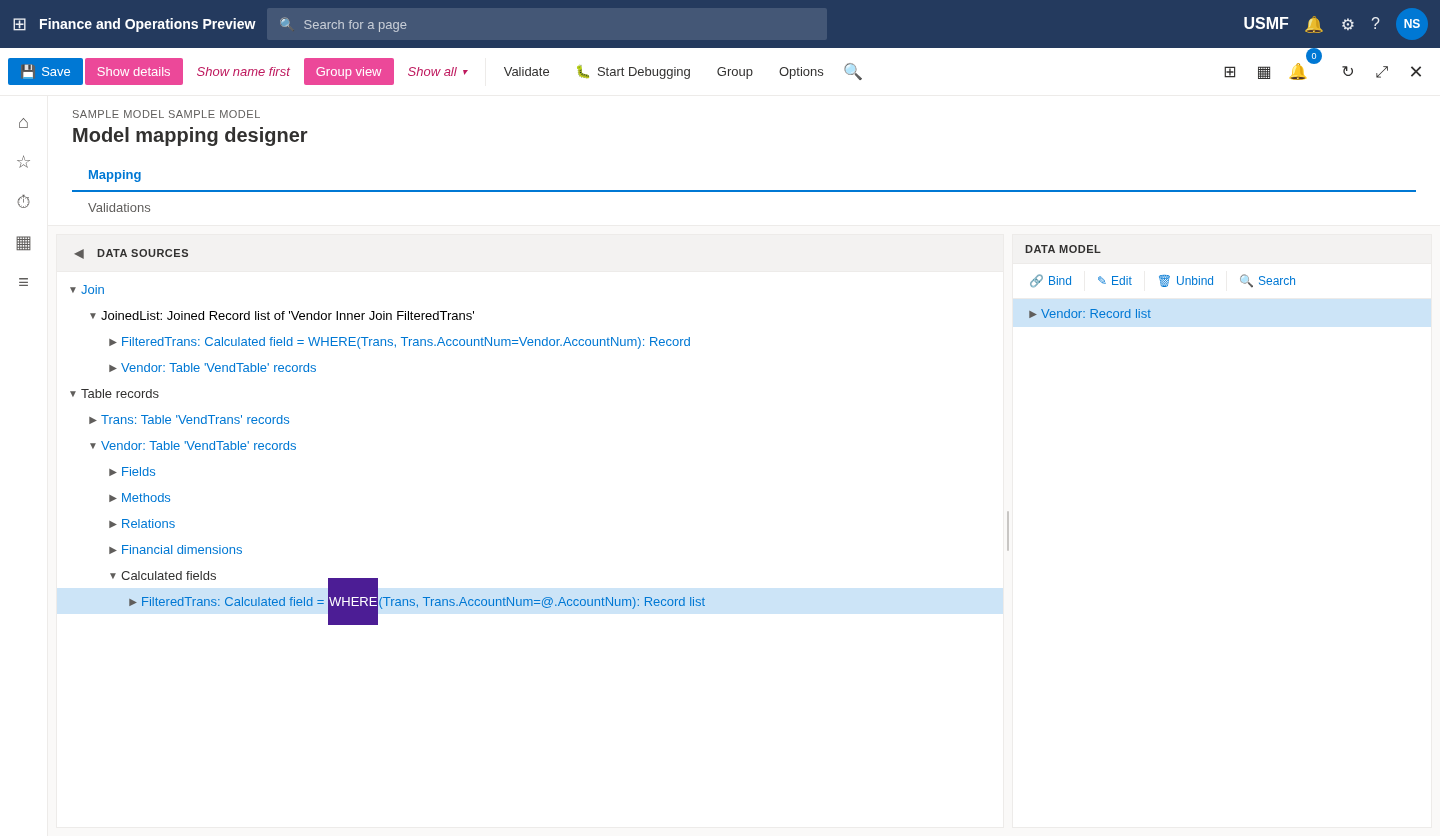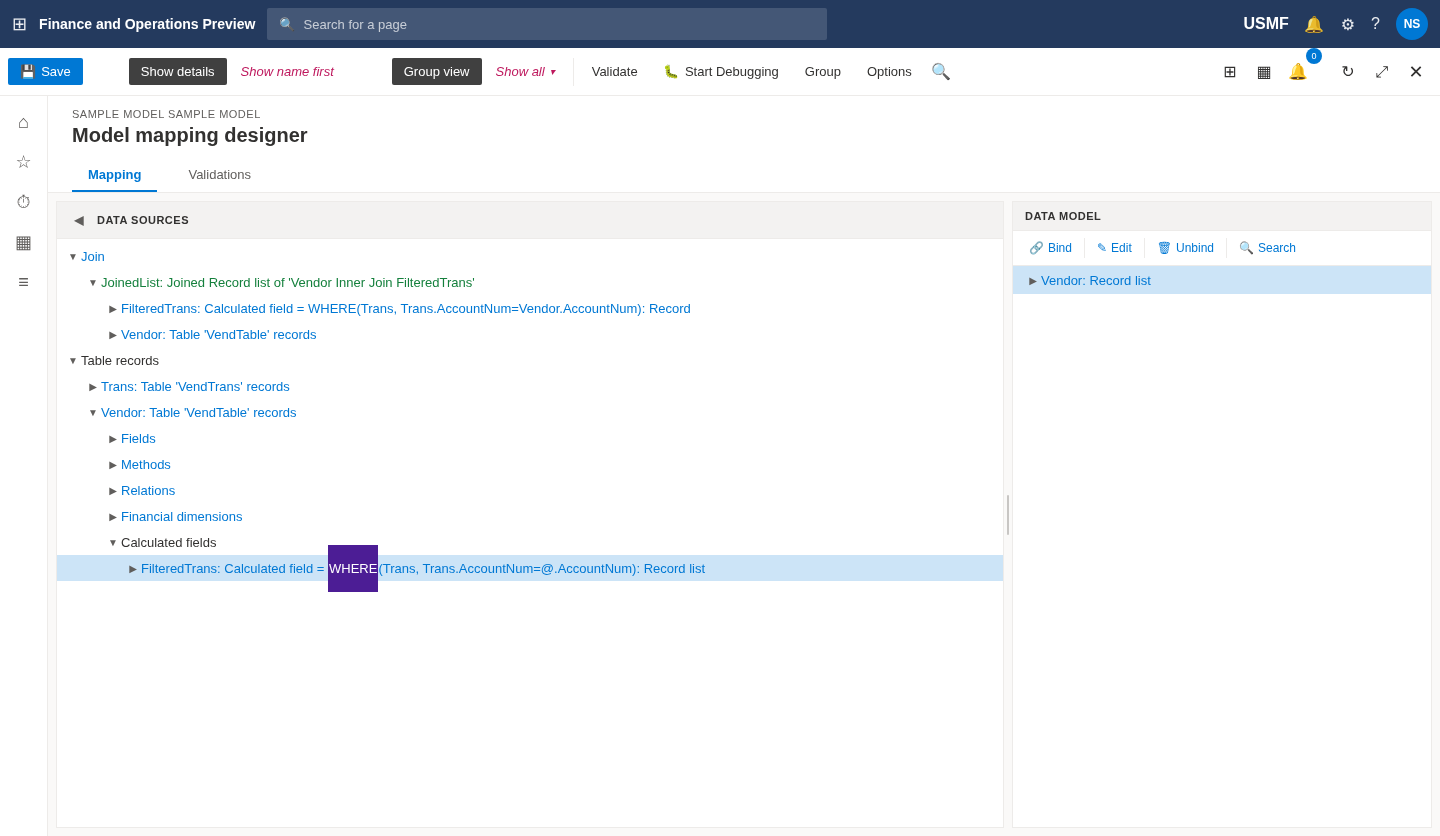"Show details" .toolbar-btn.active { background: #404040 -> #ec4899; margin-left: 44px -> none }
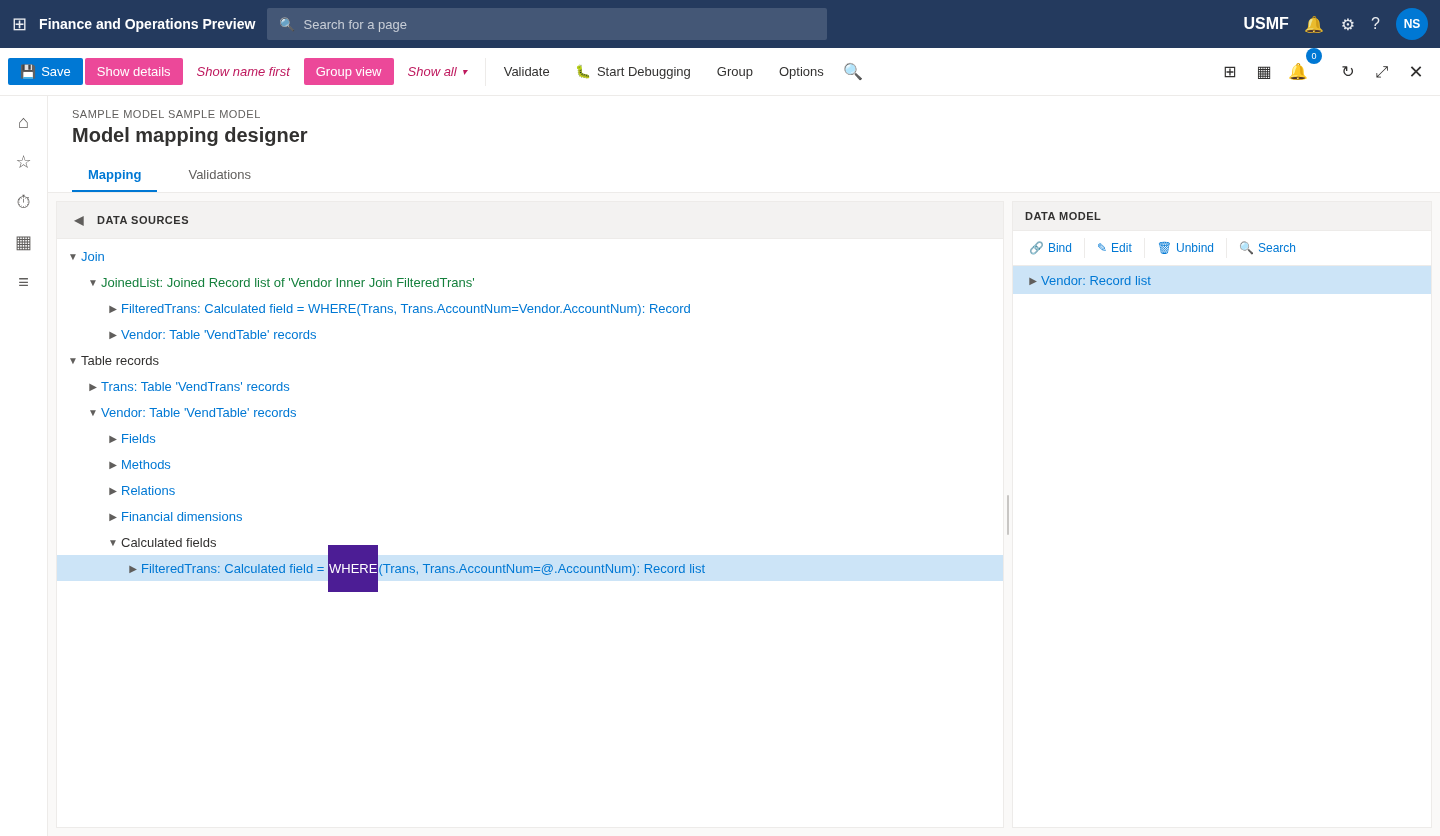"Mapping" .page-tabs { flex-direction: none -> column; gap: 15px -> 0 }
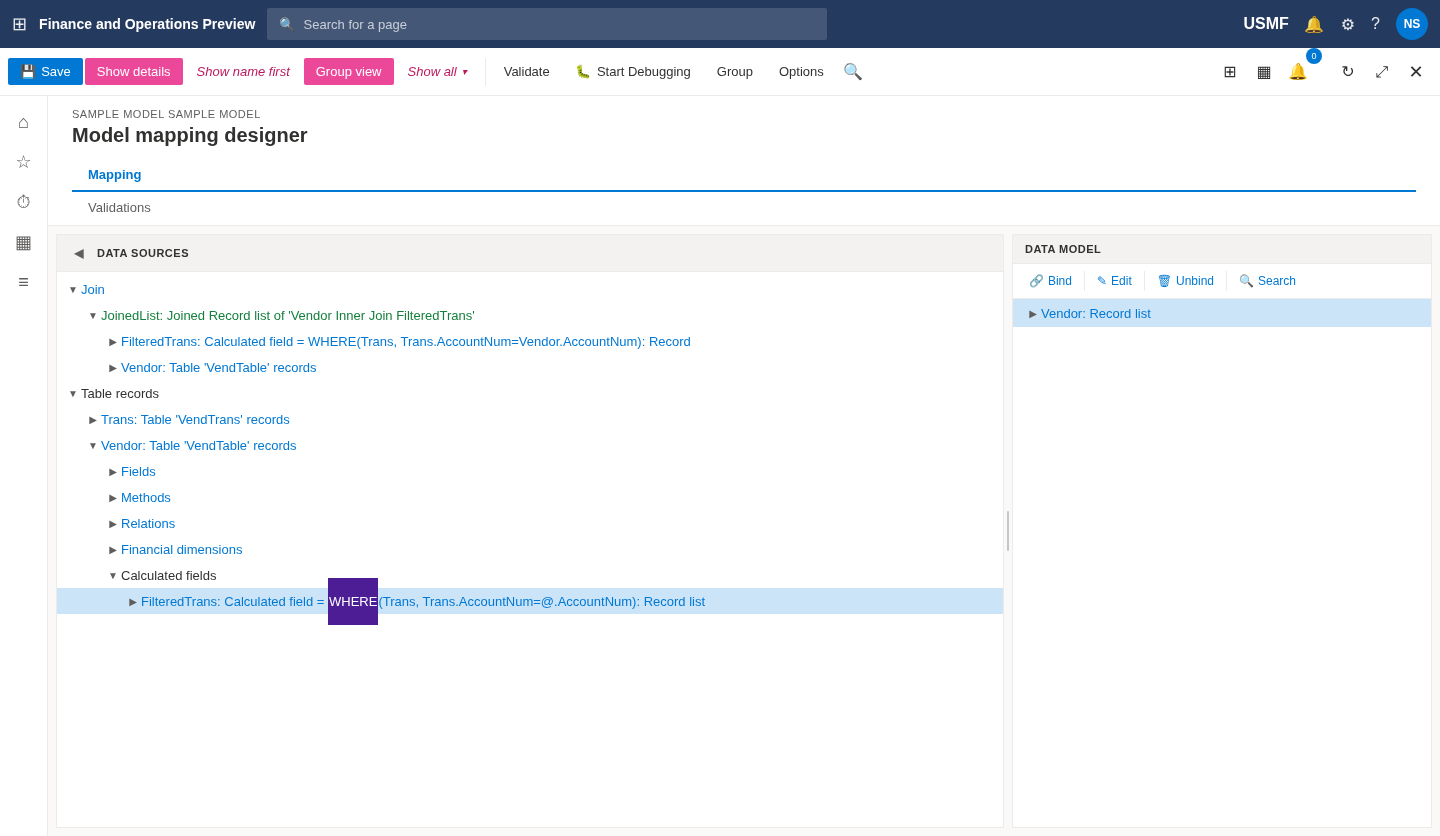"JoinedList: Joined Record list of" span { color: #15803d -> #000000 }
